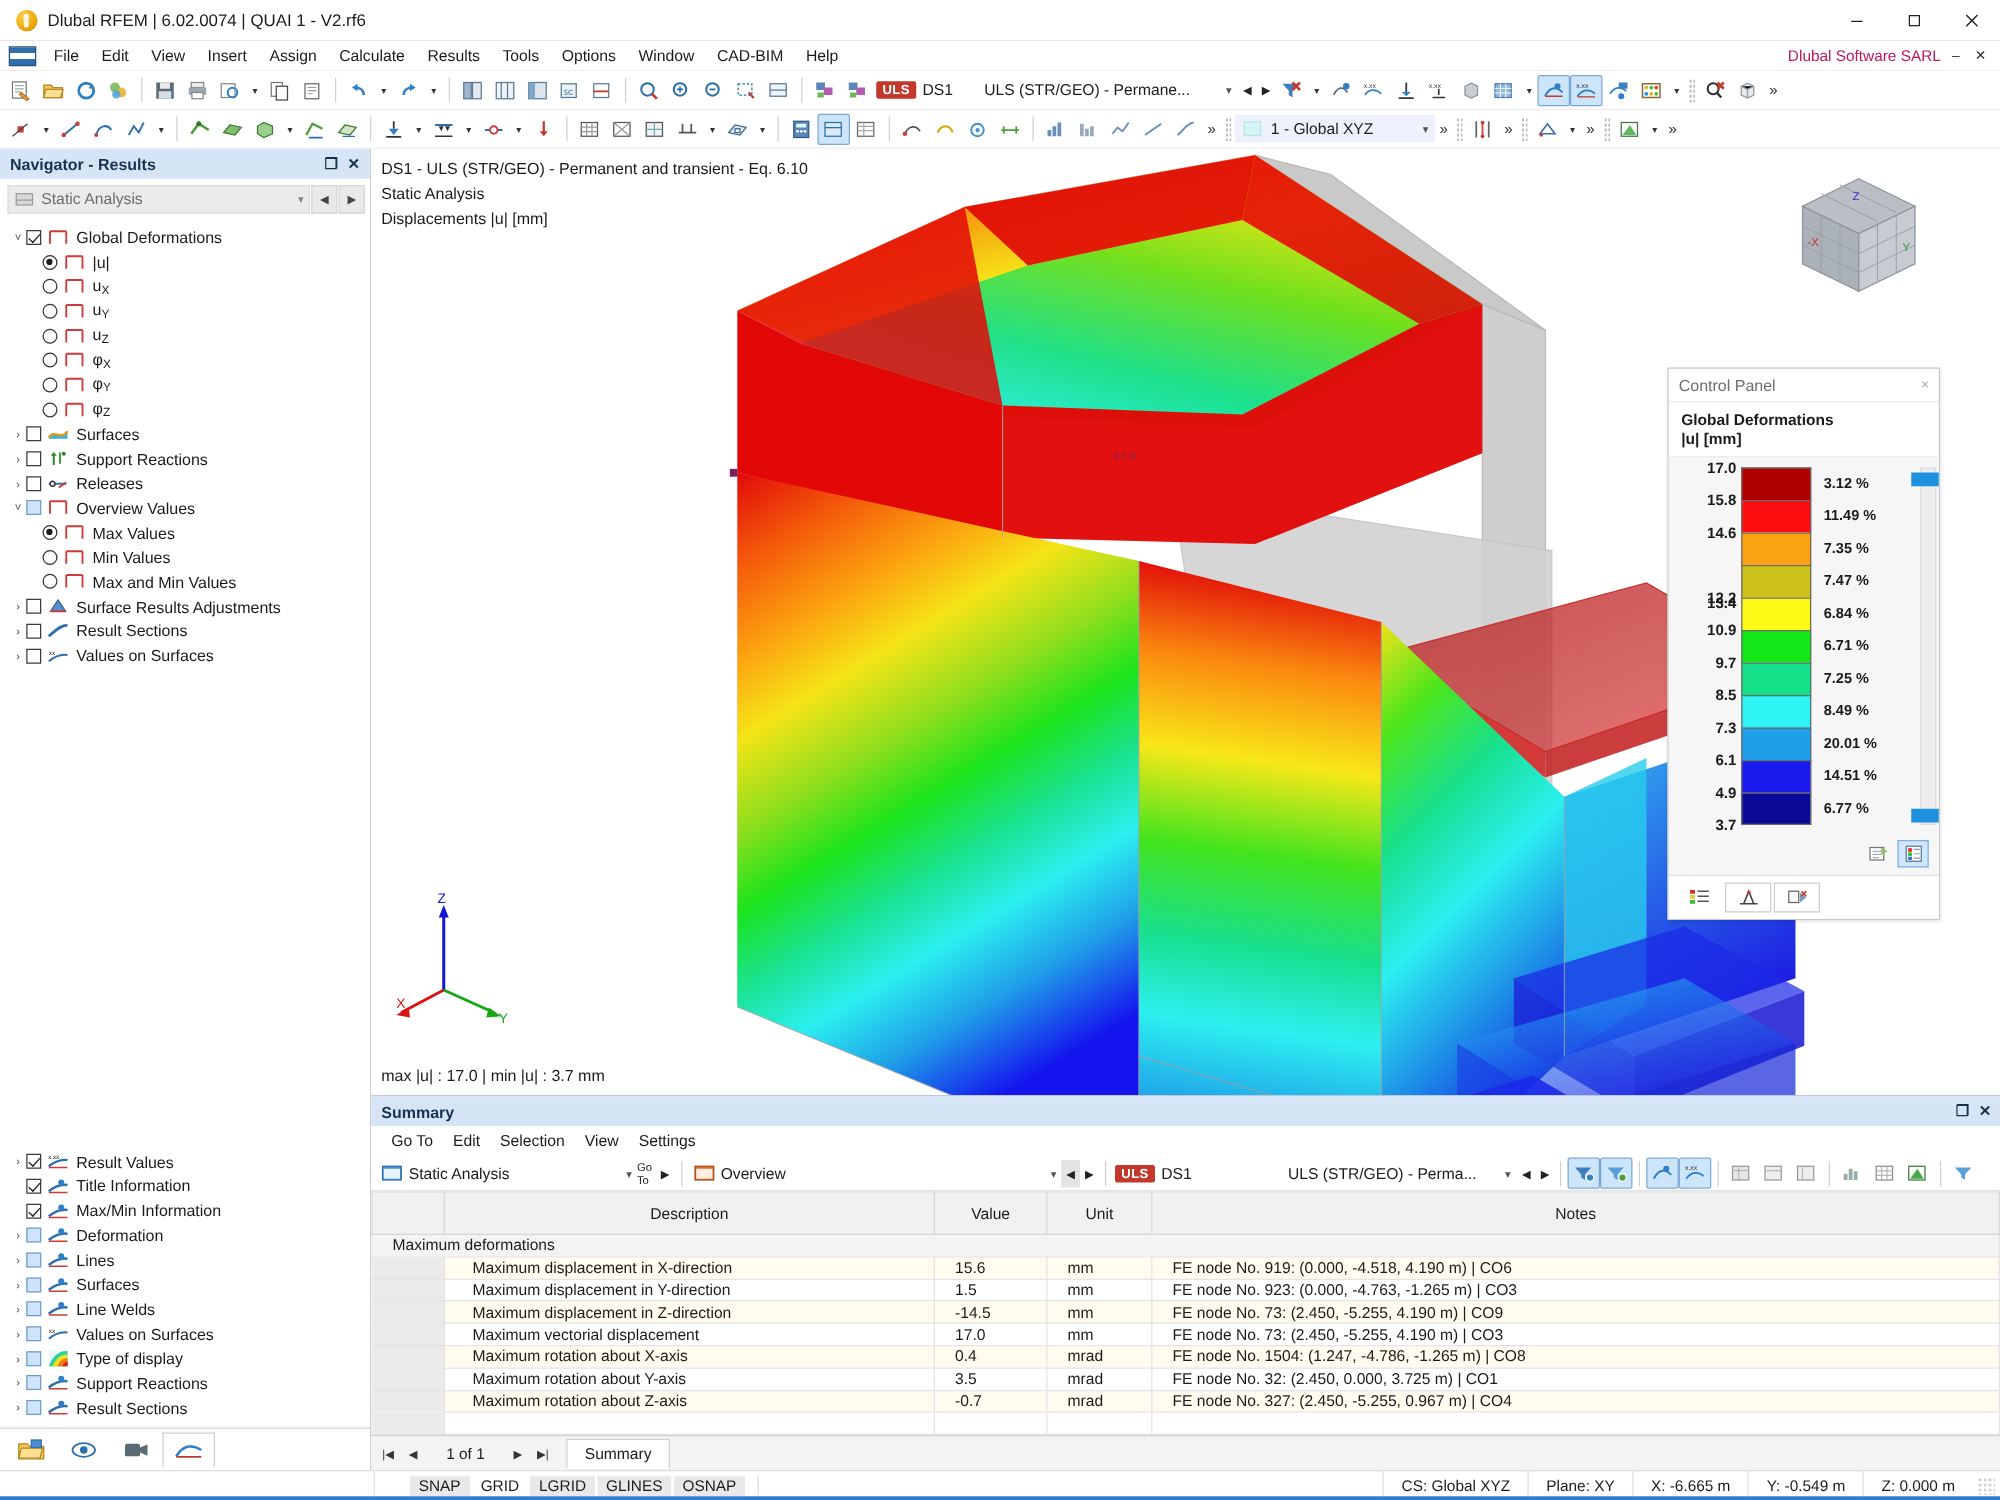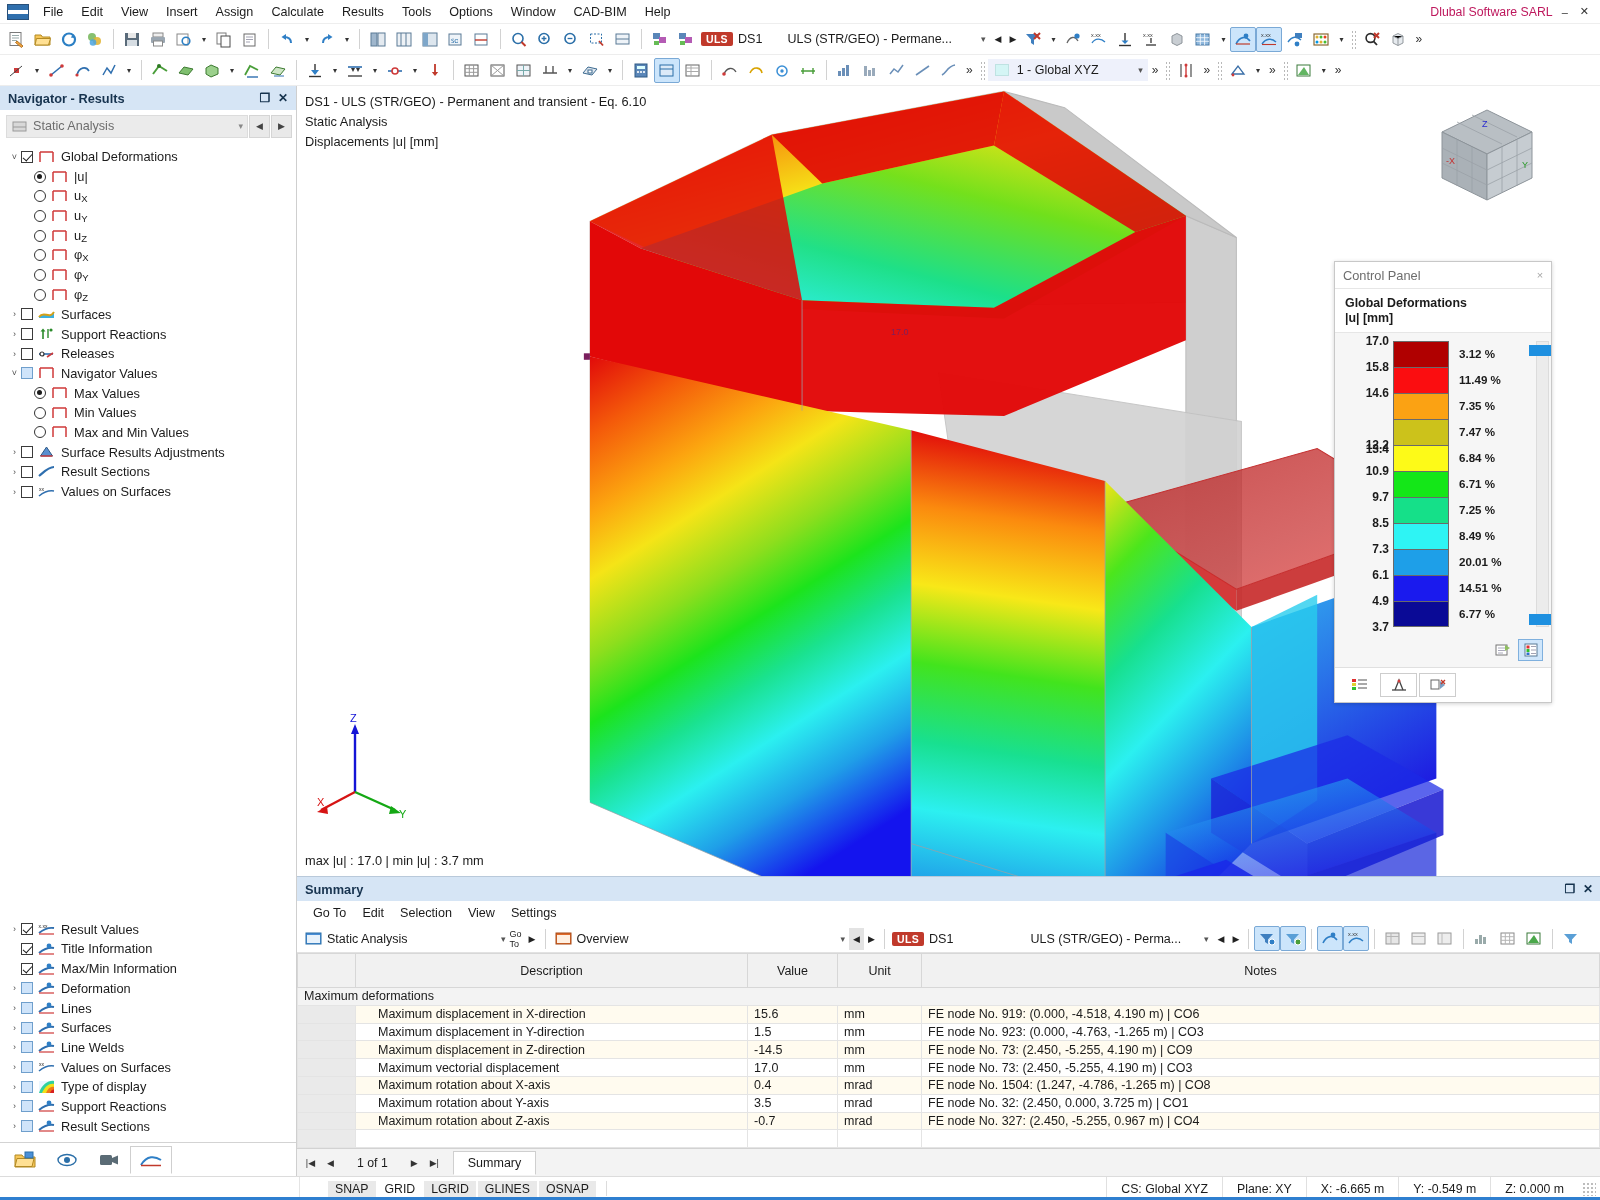"Dlubal RFEM | 6.02.0074 |" div.titlebar { html: none -> <div> <div> <div></div> </div> <div>Dlubal RFEM | 6.02.0074 | QUAI 1 - V2.rf6</div> <div></div> <div> <svg> <line></line> </svg> </div> <div> <svg> <rect></rect> </svg> </div> <div> <svg> <line></line> <line></line> </svg> </div> </div> }
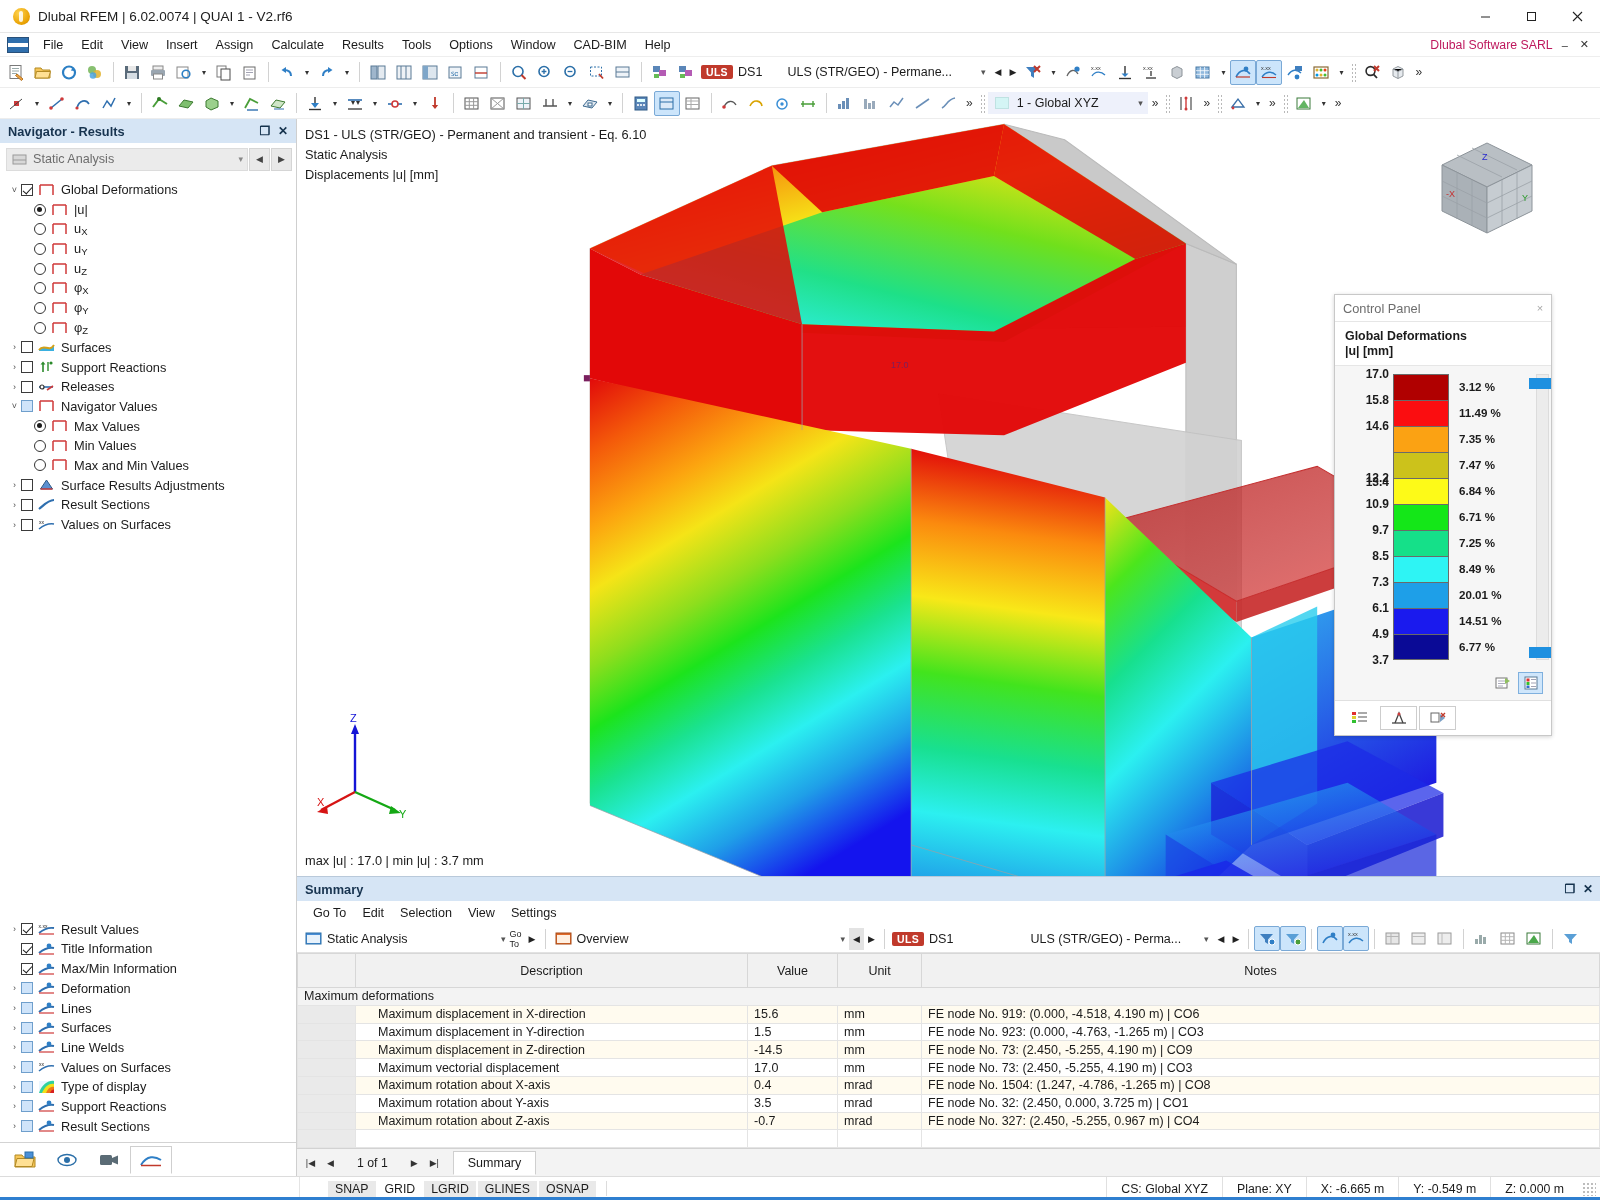"Navigator Values" span.tlabel { text: Navigator -> Overview }
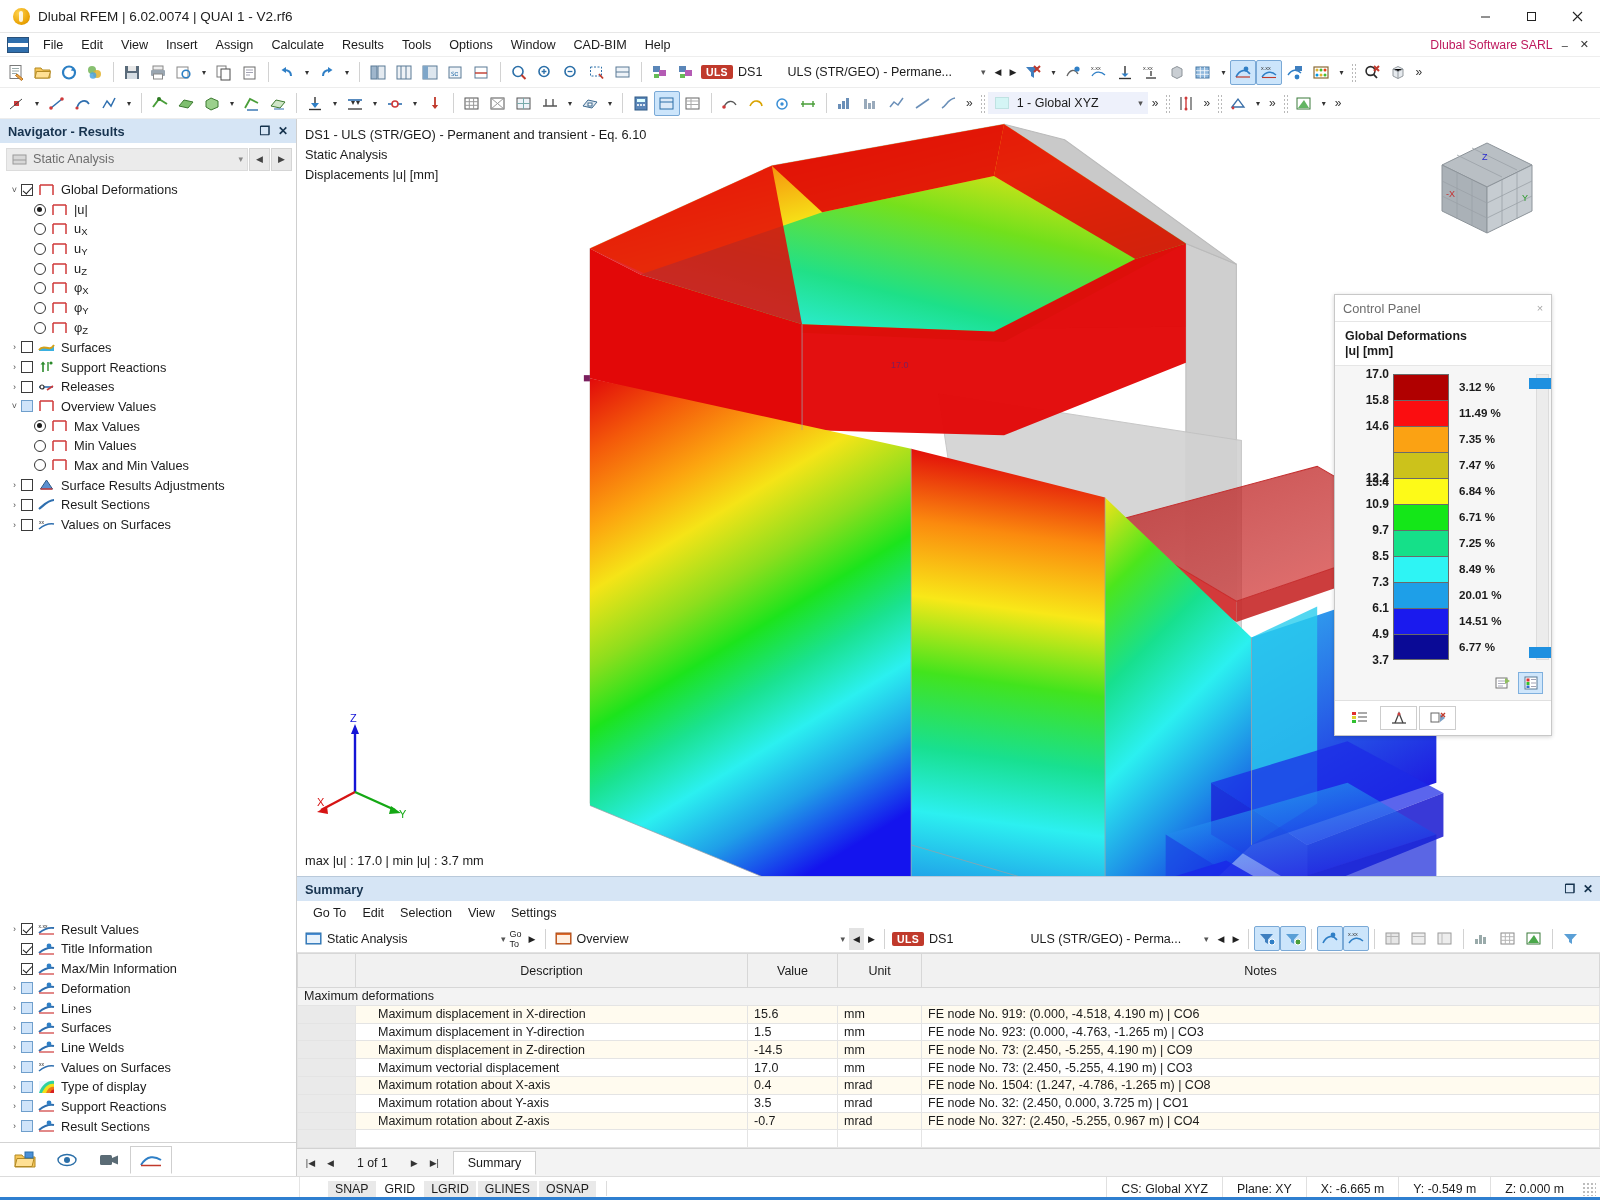"Maximum deformations" table.sum td { padding: 0 6px -> 0 16px }
